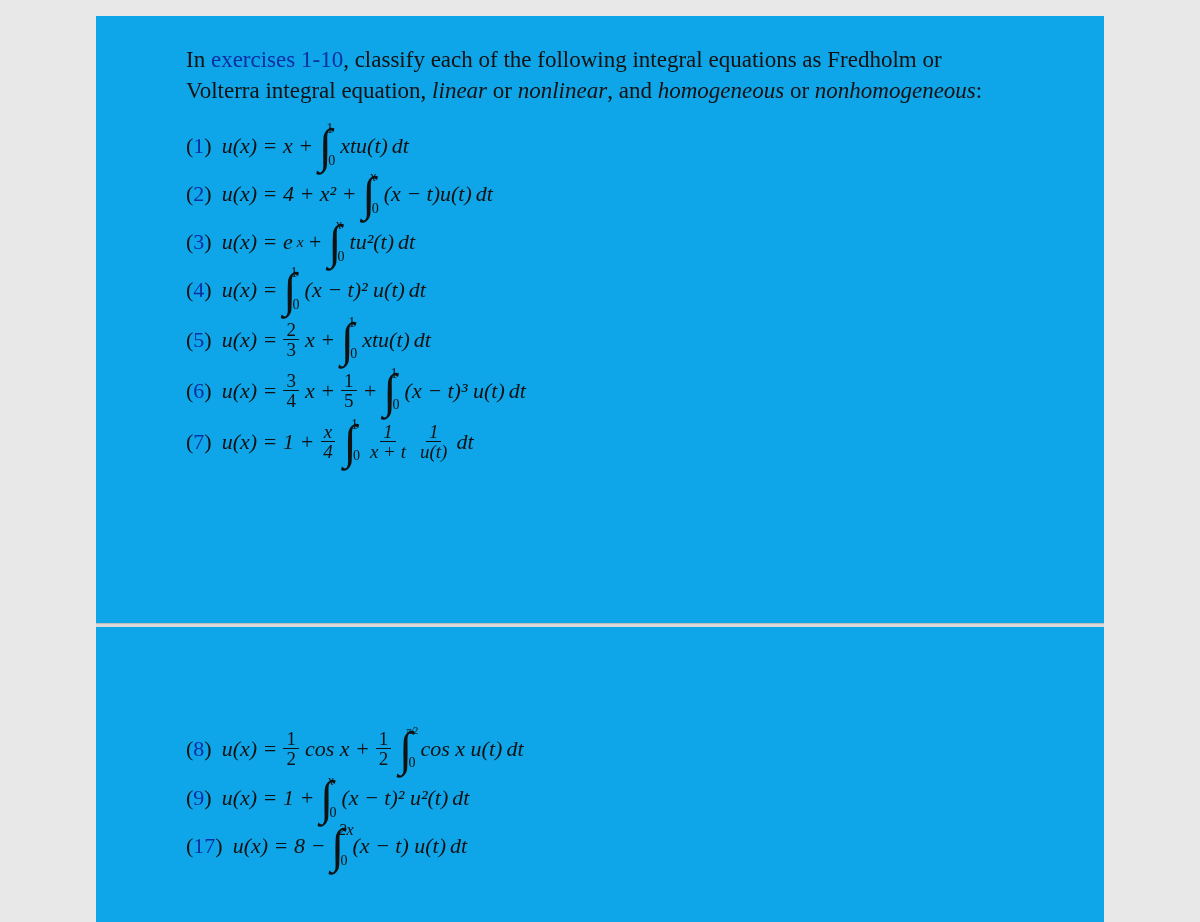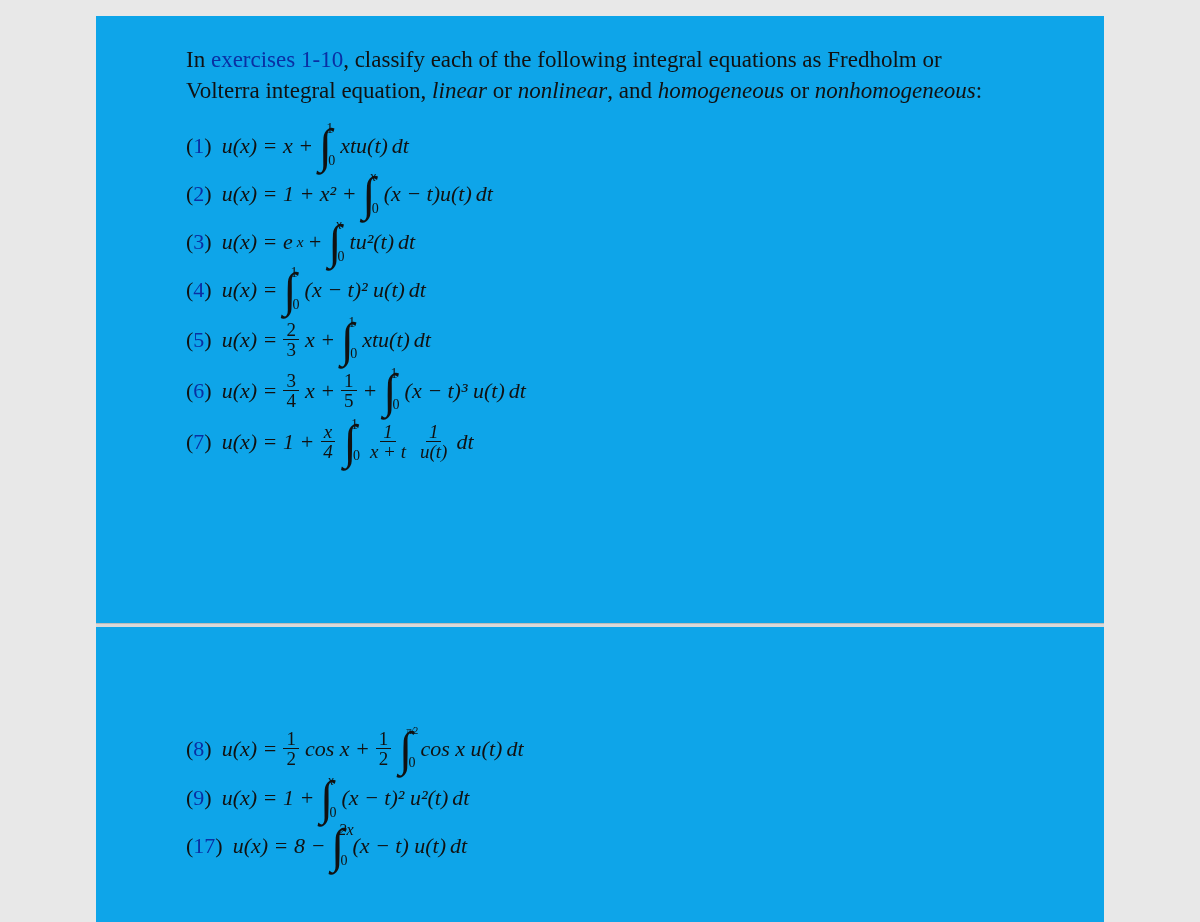"u(x) = 1 + x²" span.italic { text: 1 -> 4 }
